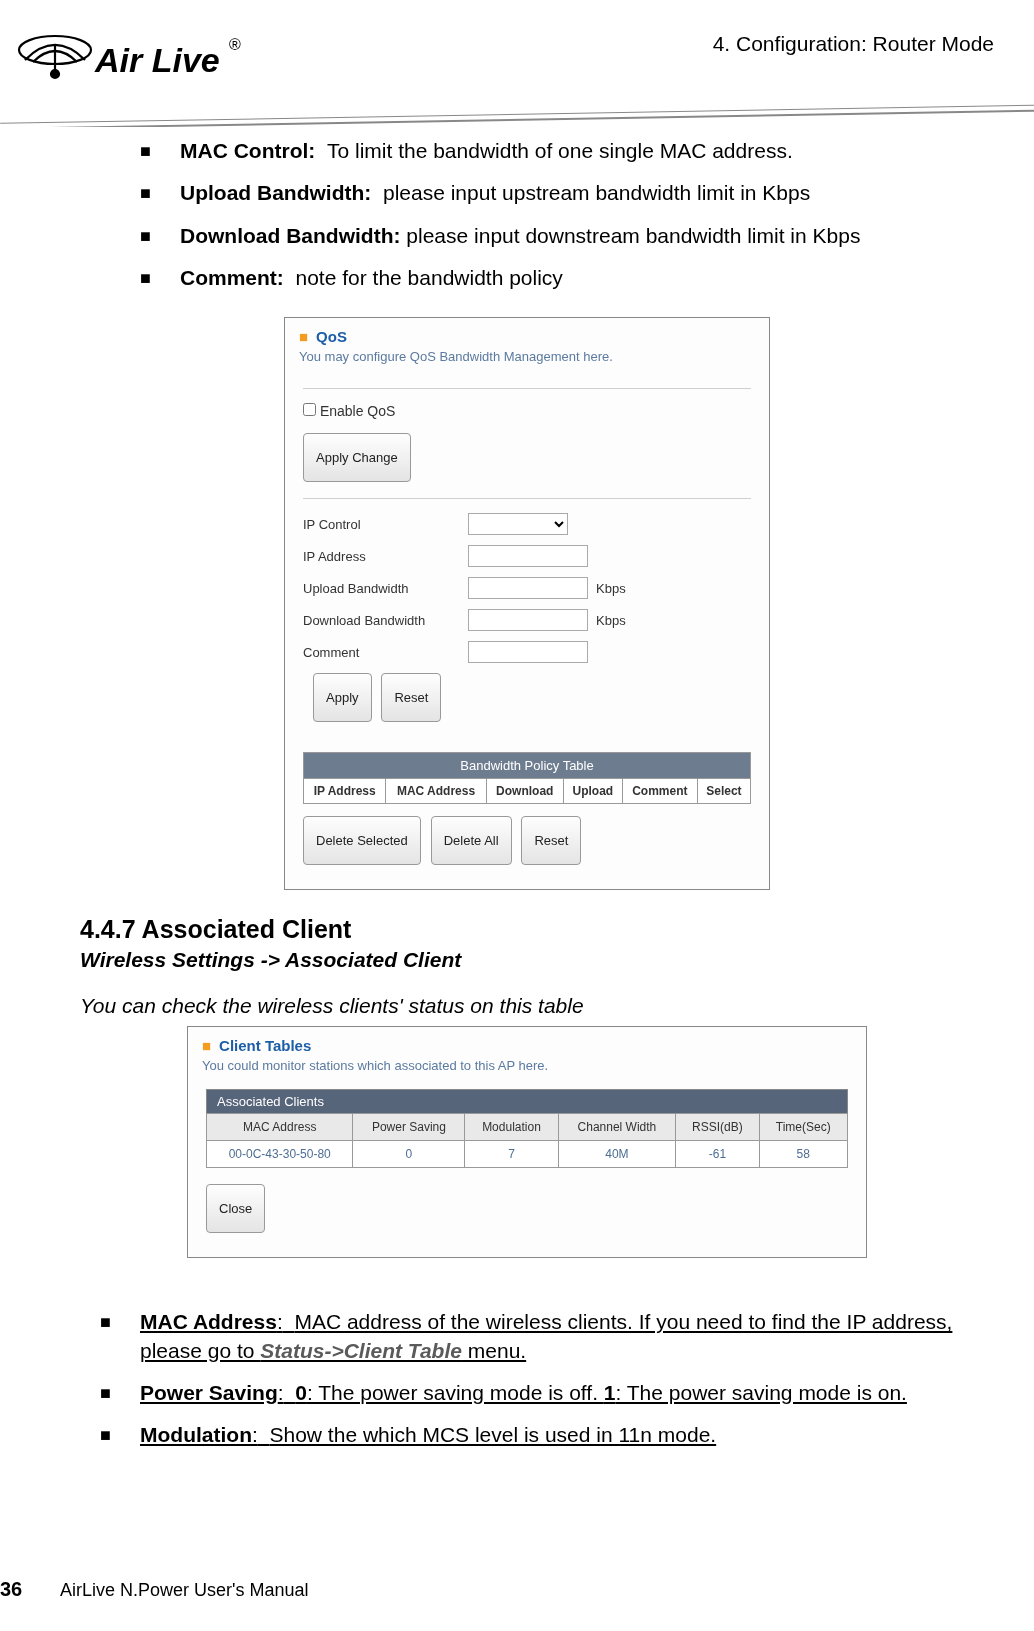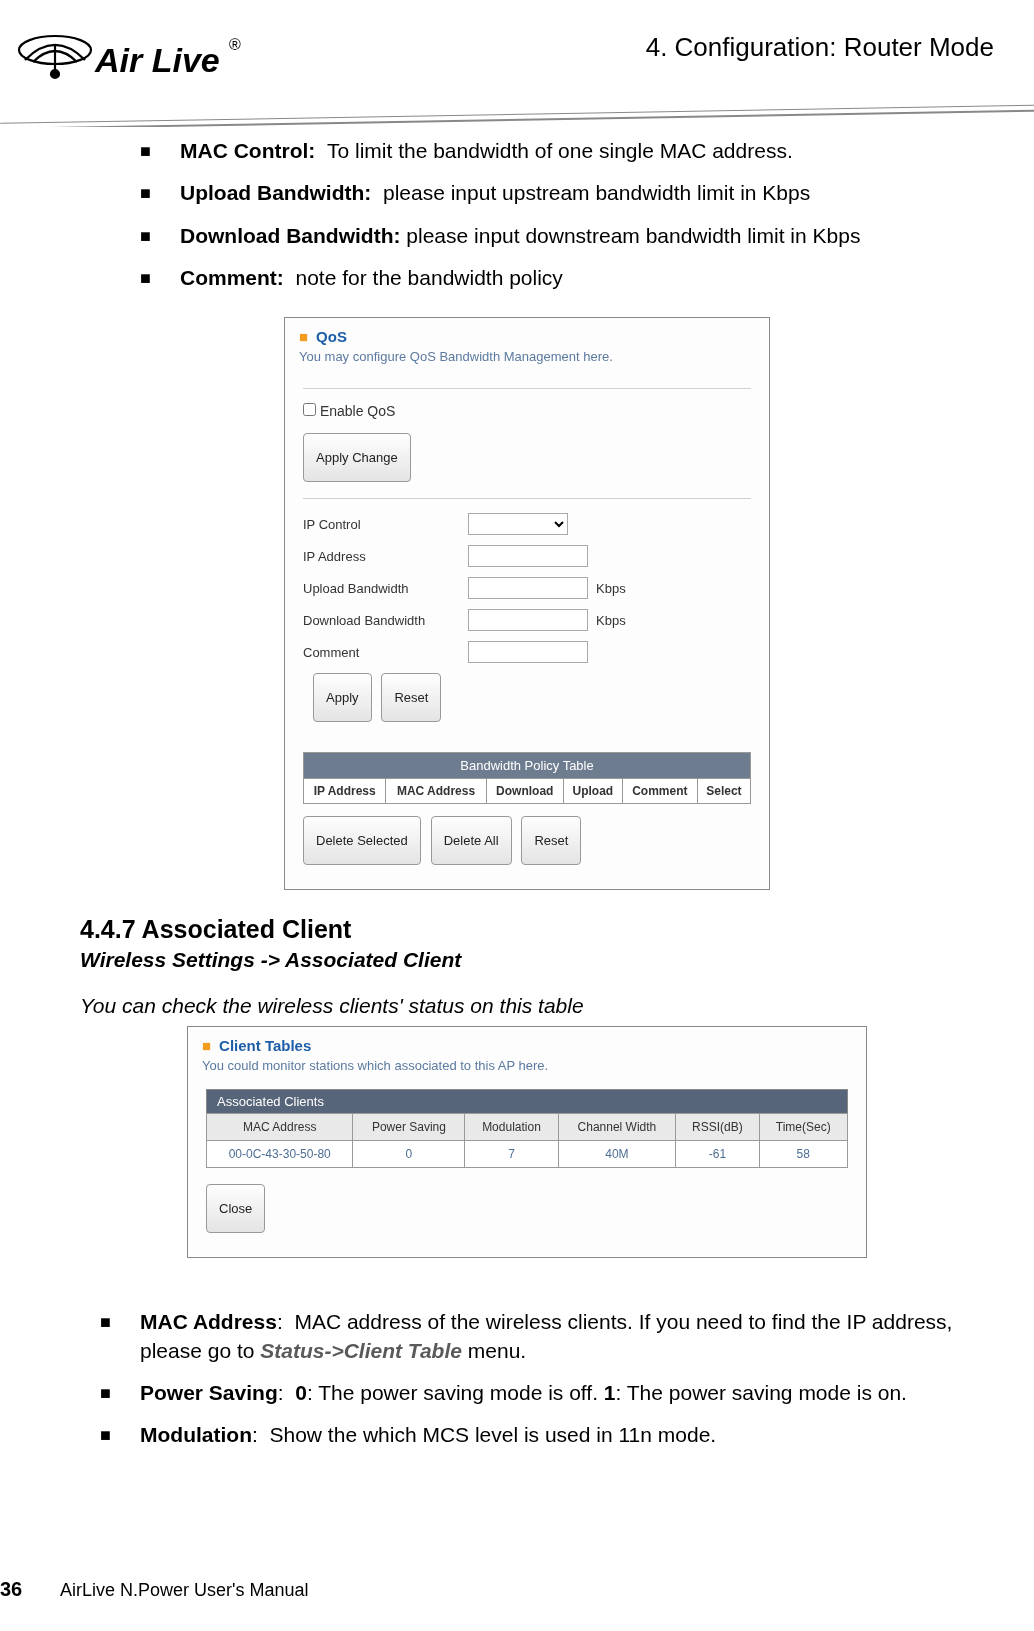"4. Configuration: Router Mode" .header-title { font-size: 26px -> 21px }
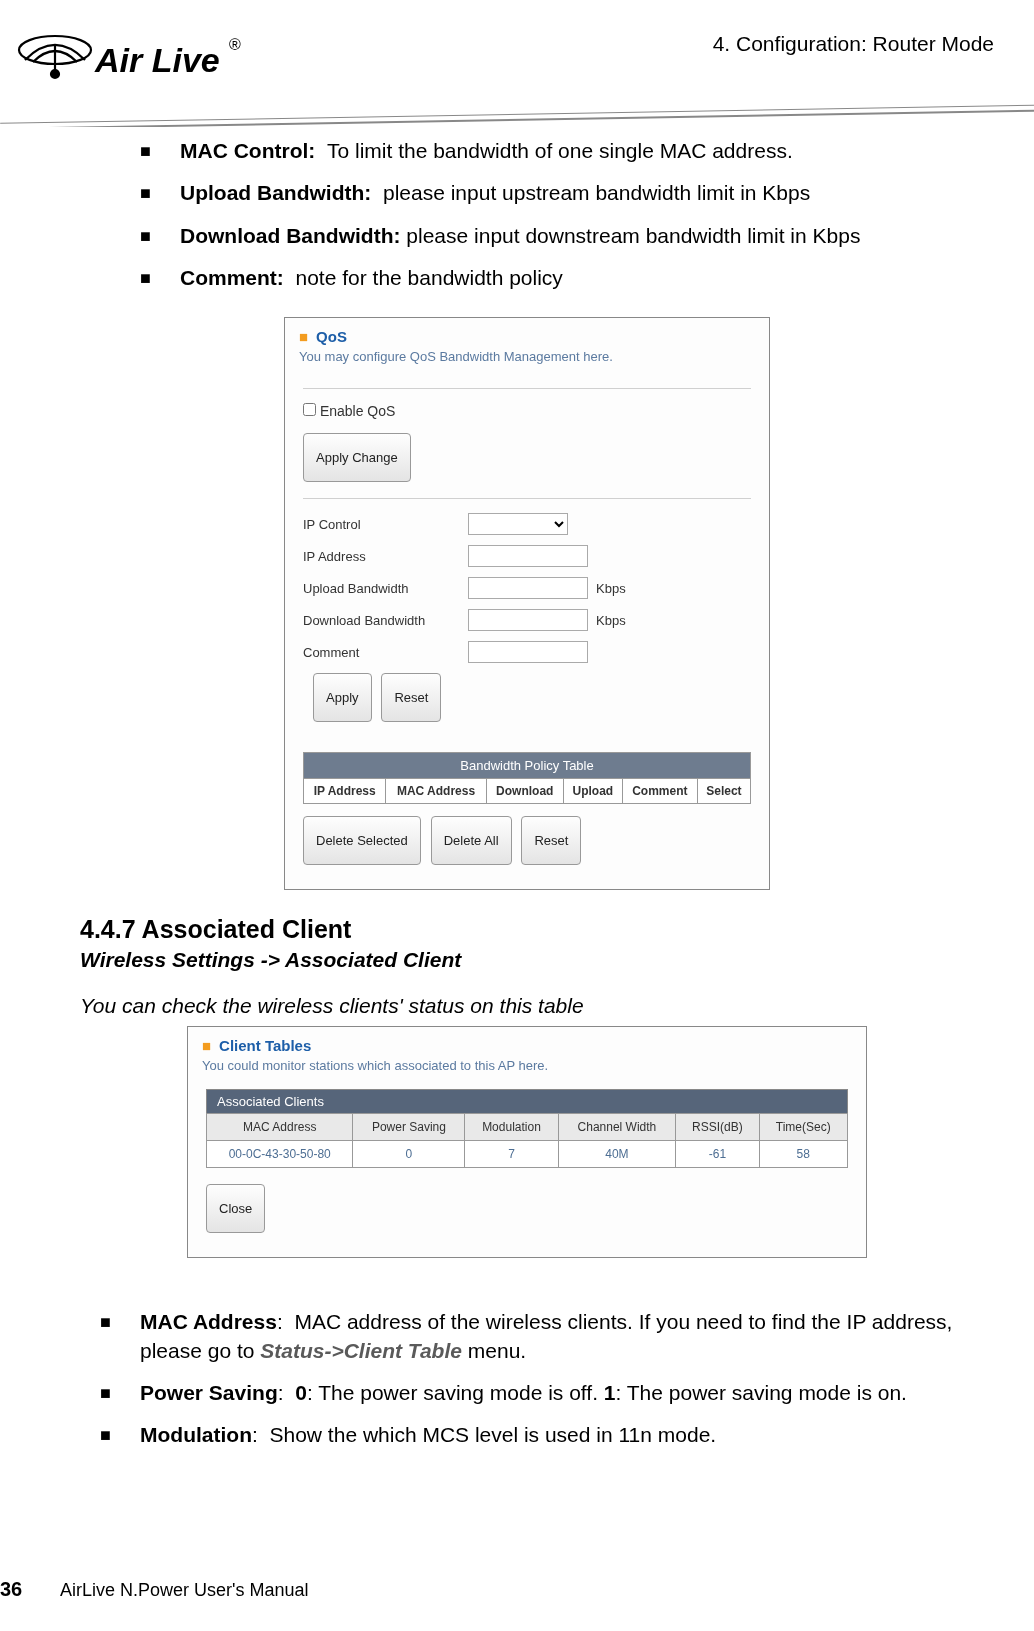"MAC Address: MAC address of" ul.bullets-wide { text-decoration: none -> underline }
